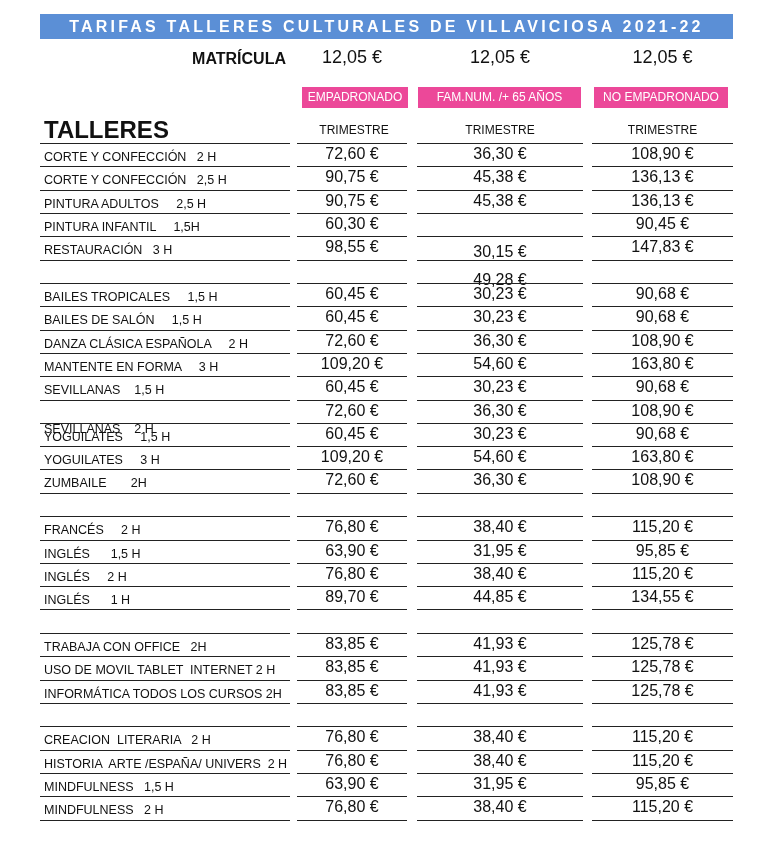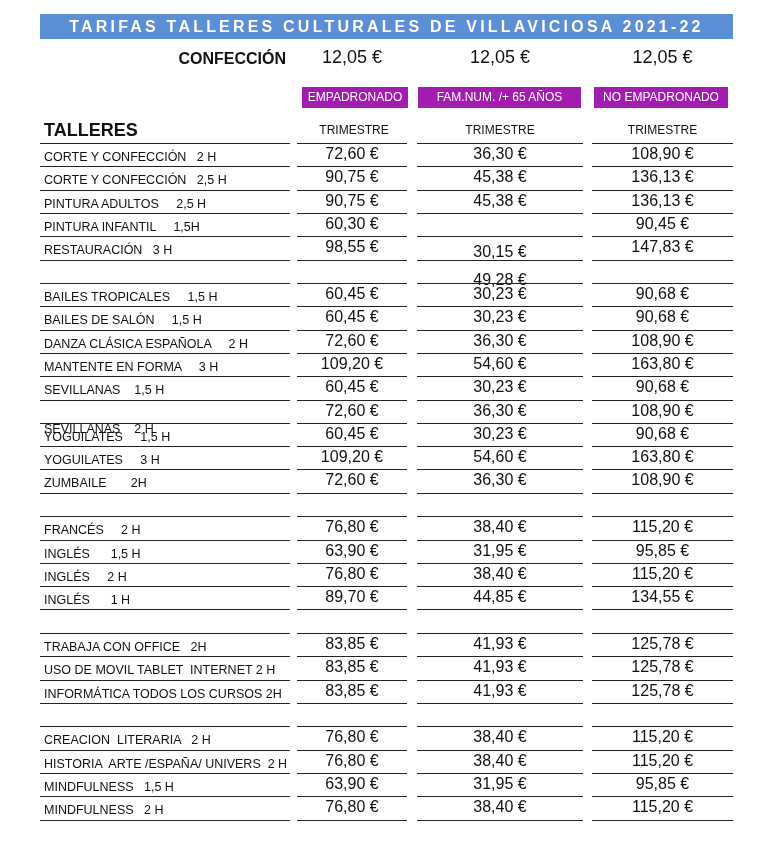"CONFECCIÓN" div.matricula-label { text: CONFECCIÓN -> MATRÍCULA }
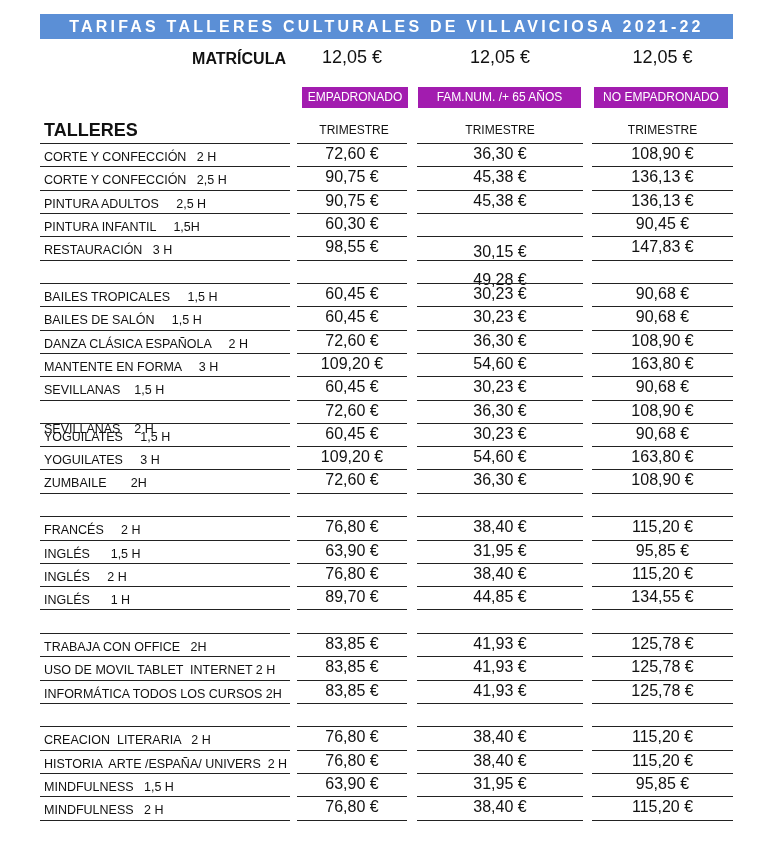"EMPADRONADO" .cat-badge { background: #a21caf -> #ec4899 }
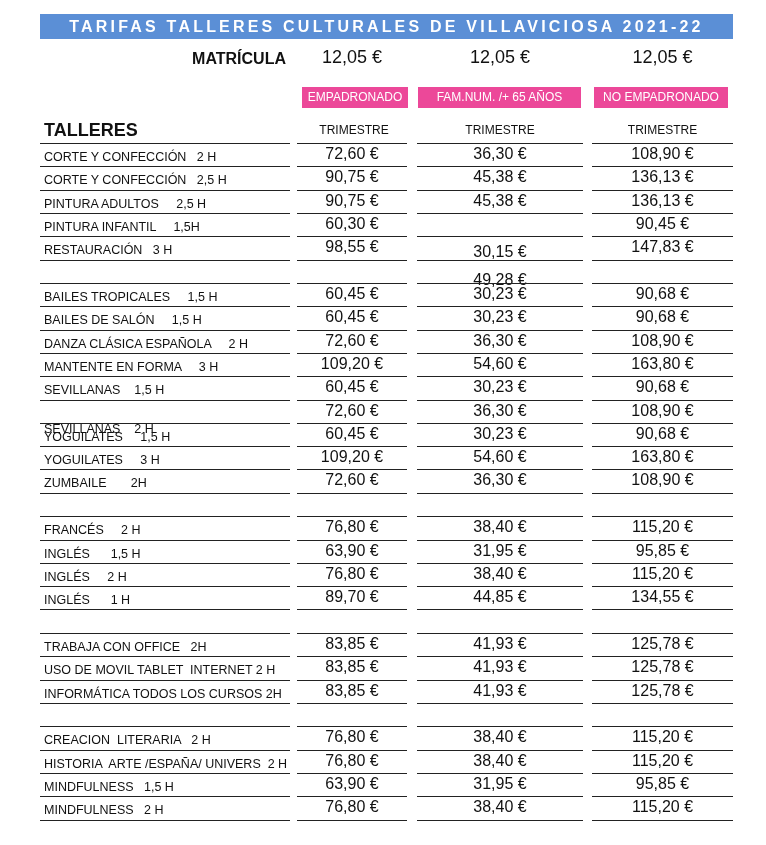"TALLERES" .hdr-label { font-size: 18px -> 24px }
